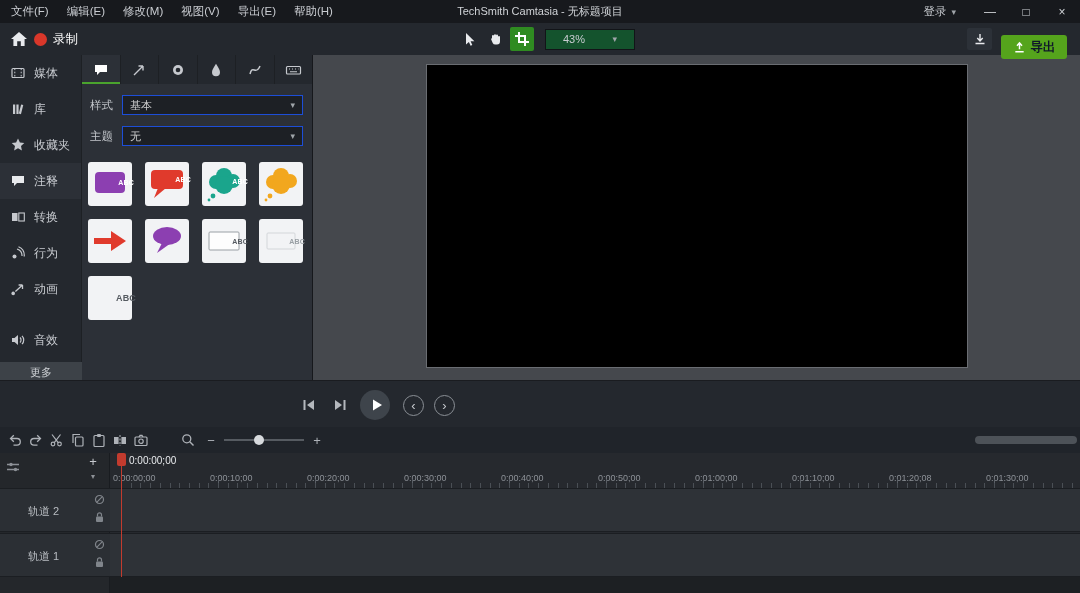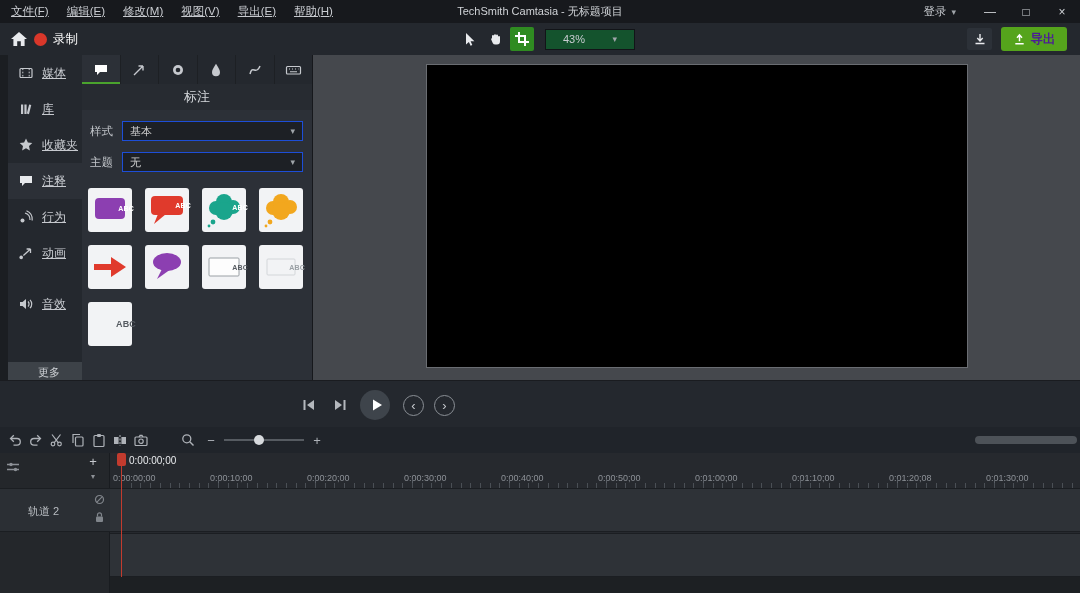"文件(F)" .menus { text-decoration: underline -> none }
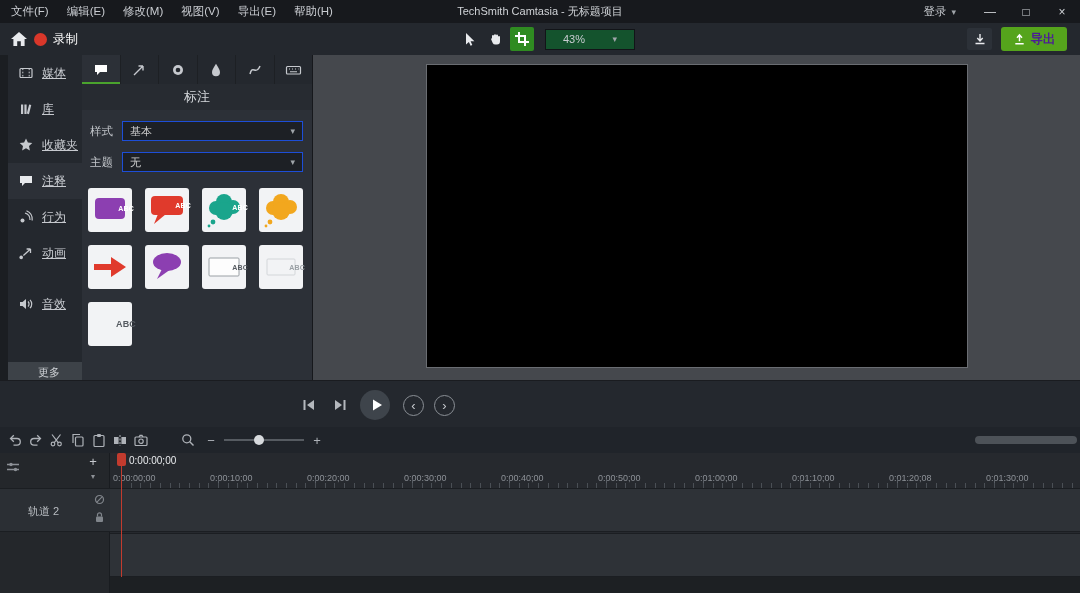"导出" .export-btn { color: #4c1d95 -> #0f172a; top: 4px -> 12px }
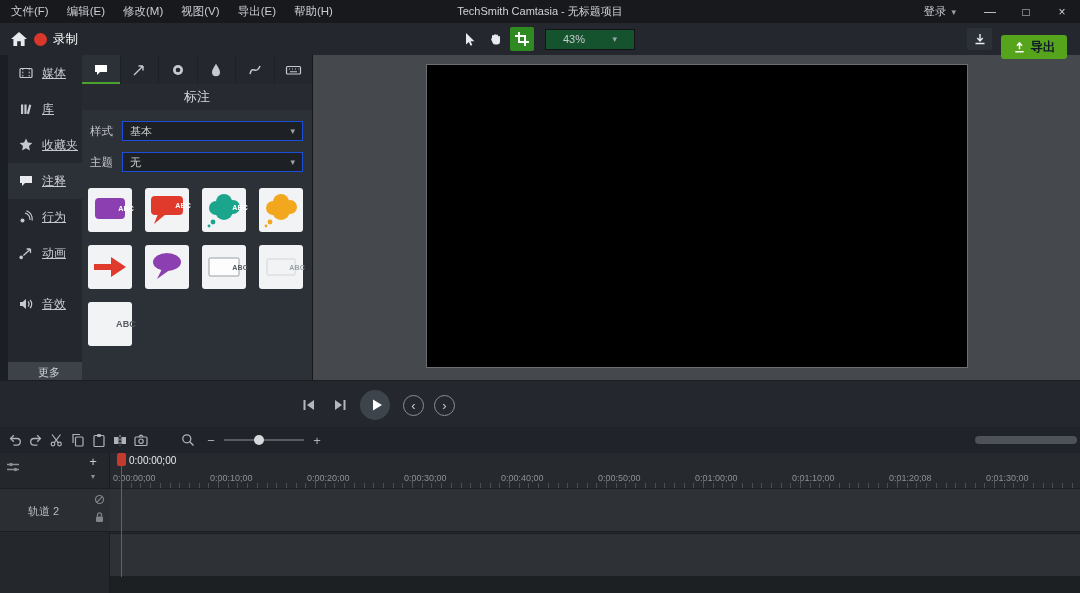"媒体" .sidebar { left: 8px -> 0; text-decoration: underline -> none }
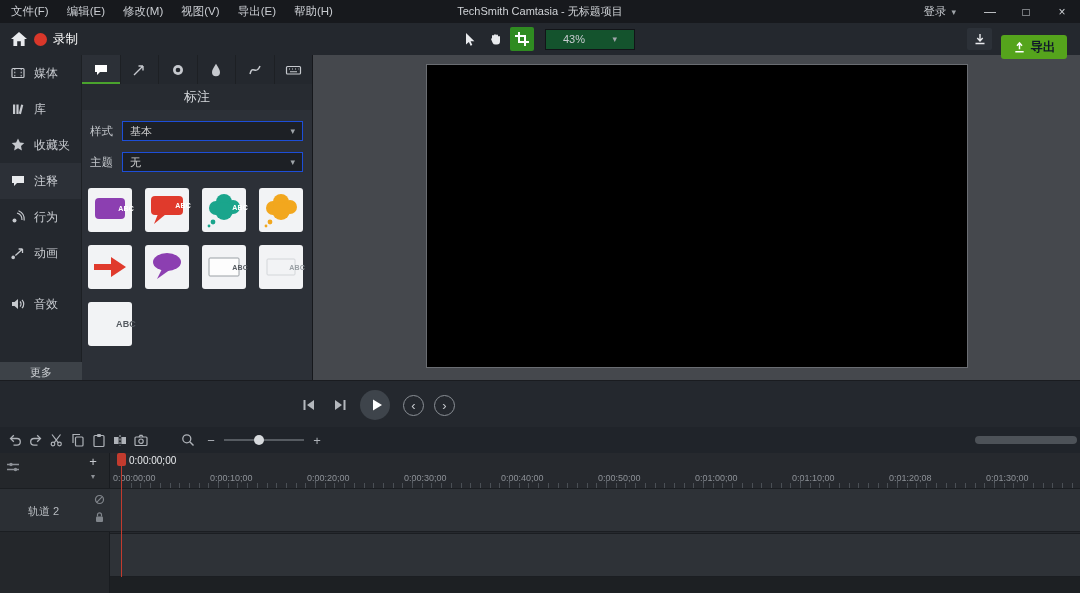"标注" div.panel-title { html: <div>标注</div> -> none }
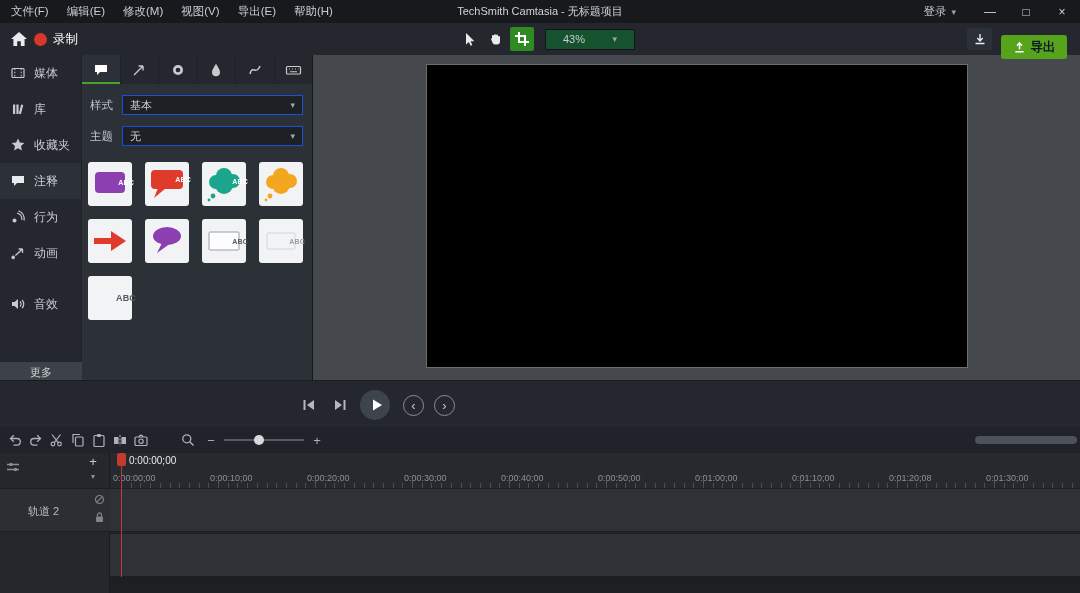"转换" div.side-item { html: none -> <div> <svg> <rect></rect> <rect></rect> </svg> <span>转换</span> </div> }
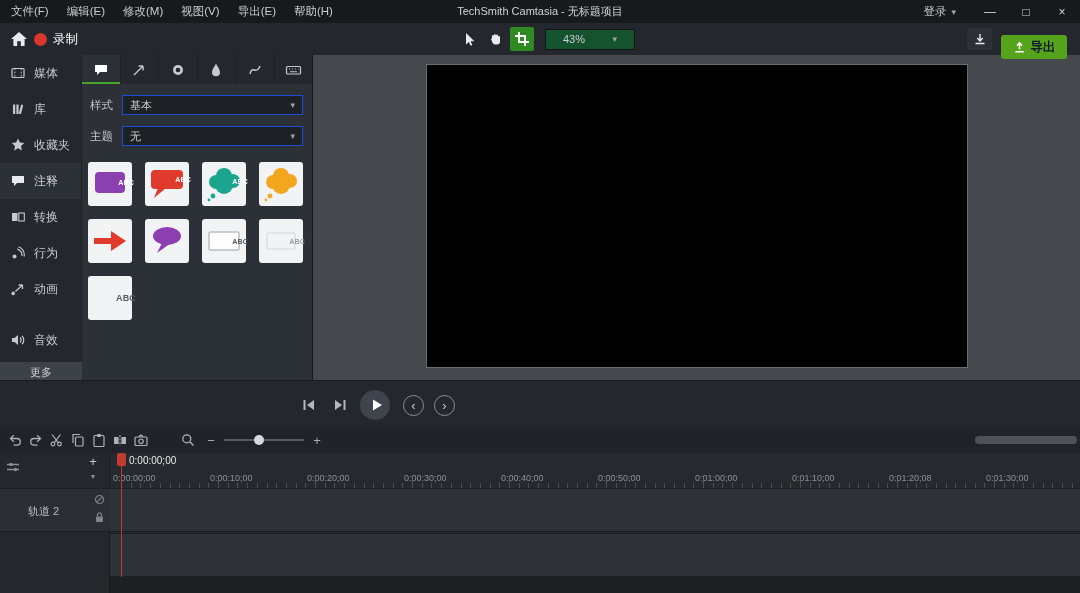"轨道 1" div.track-head { html: none -> <div> <span>轨道 1</span> <span> <svg> <circle></circle> <path></path> </svg> <svg> <rect></rect> <path></path> </svg> </span> </div> }
